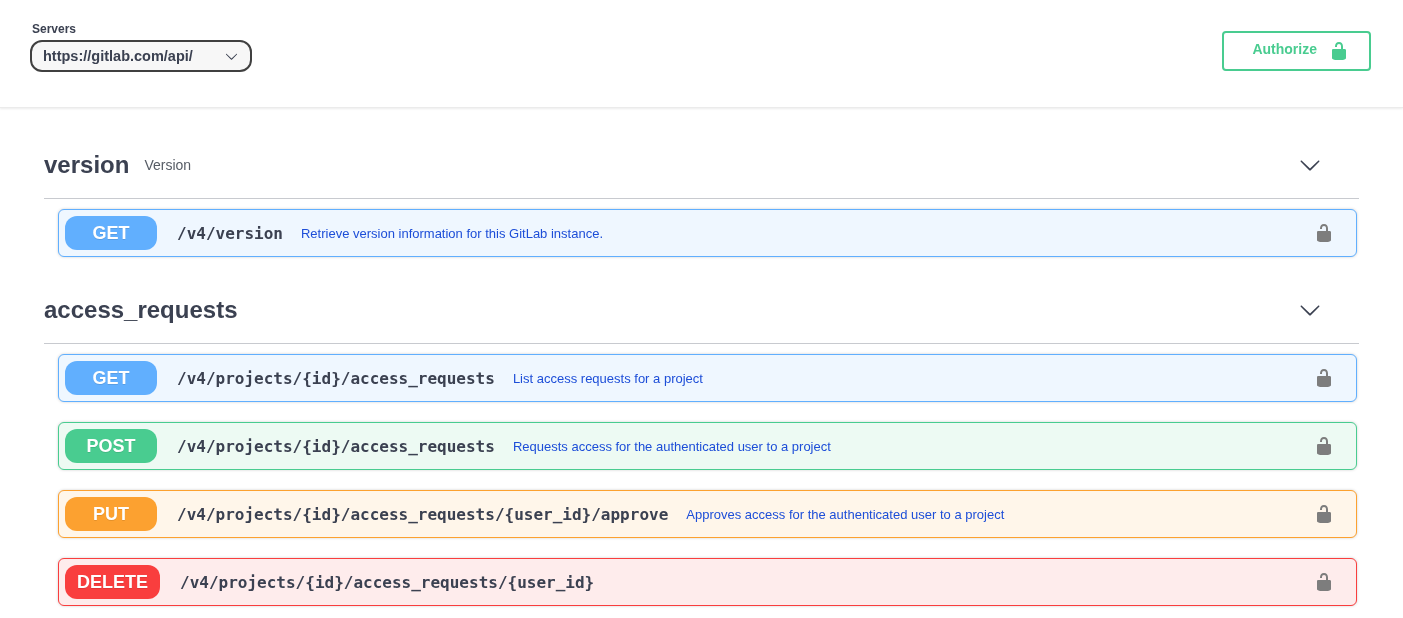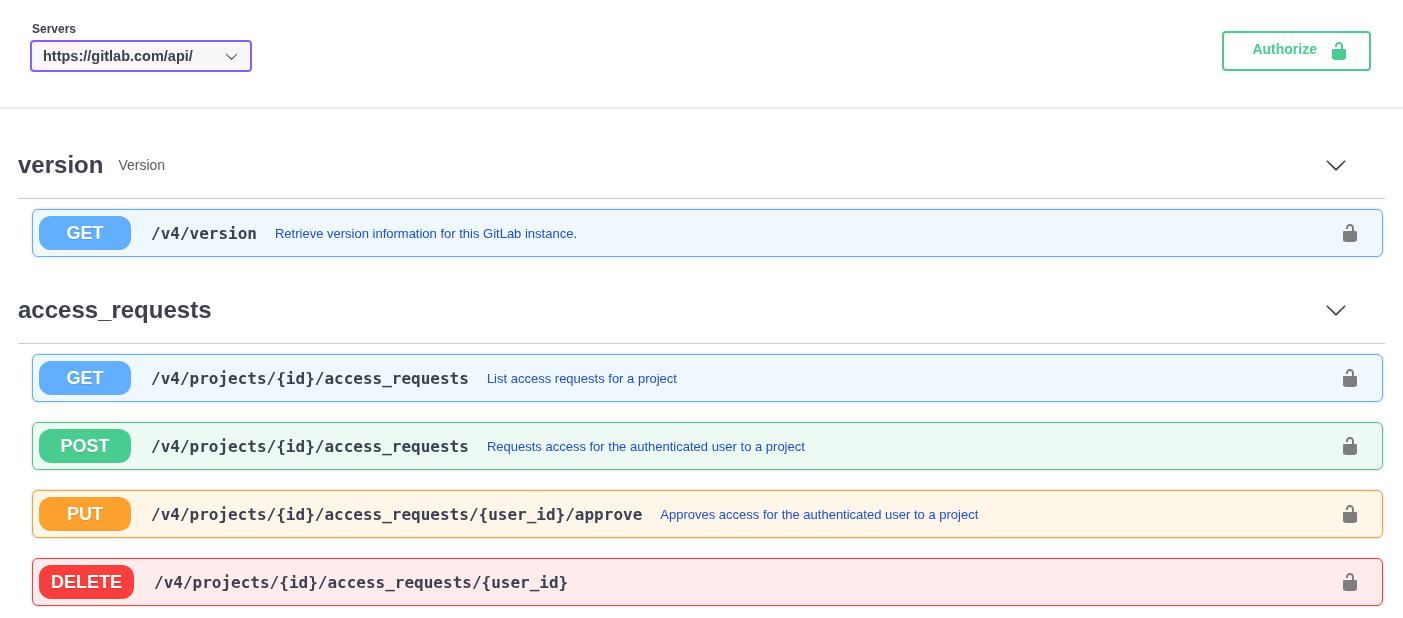"https://gitlab.com/api/" .servers-select { border: 2px solid #8b5cf6 -> 2px solid #404040; border-radius: 4px -> 12px }
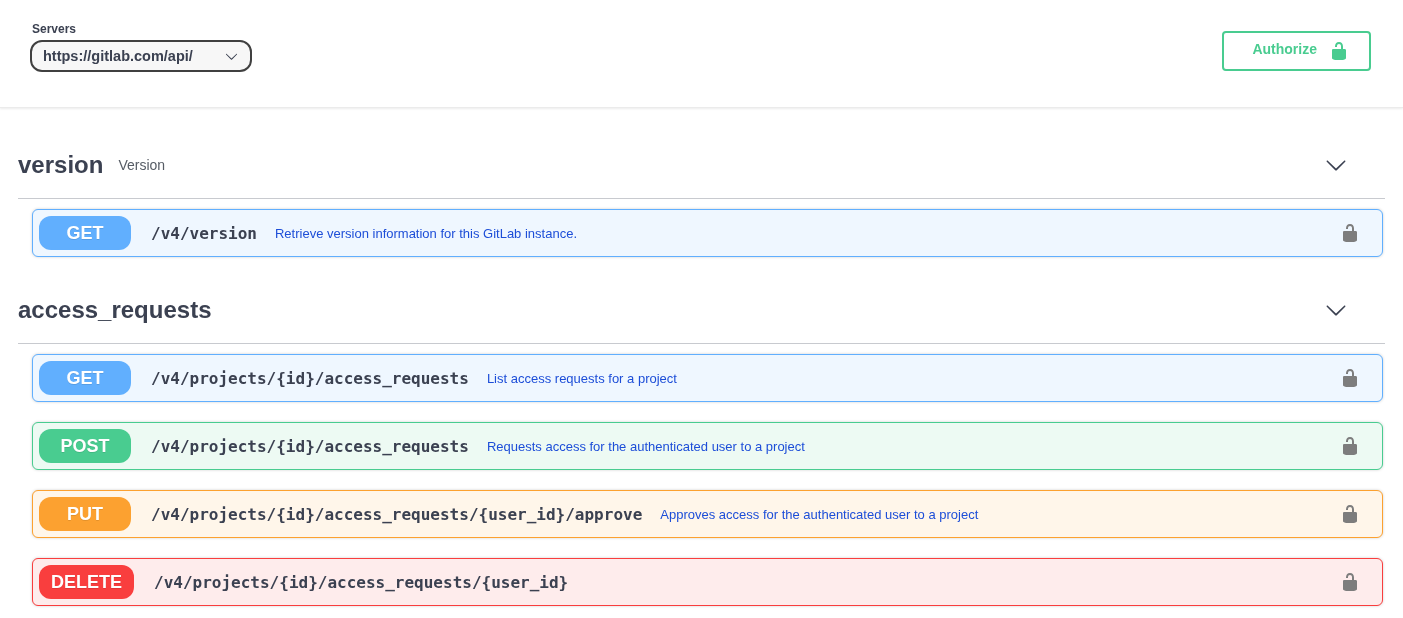"version" .content { padding: 0 18px -> 0 44px }
